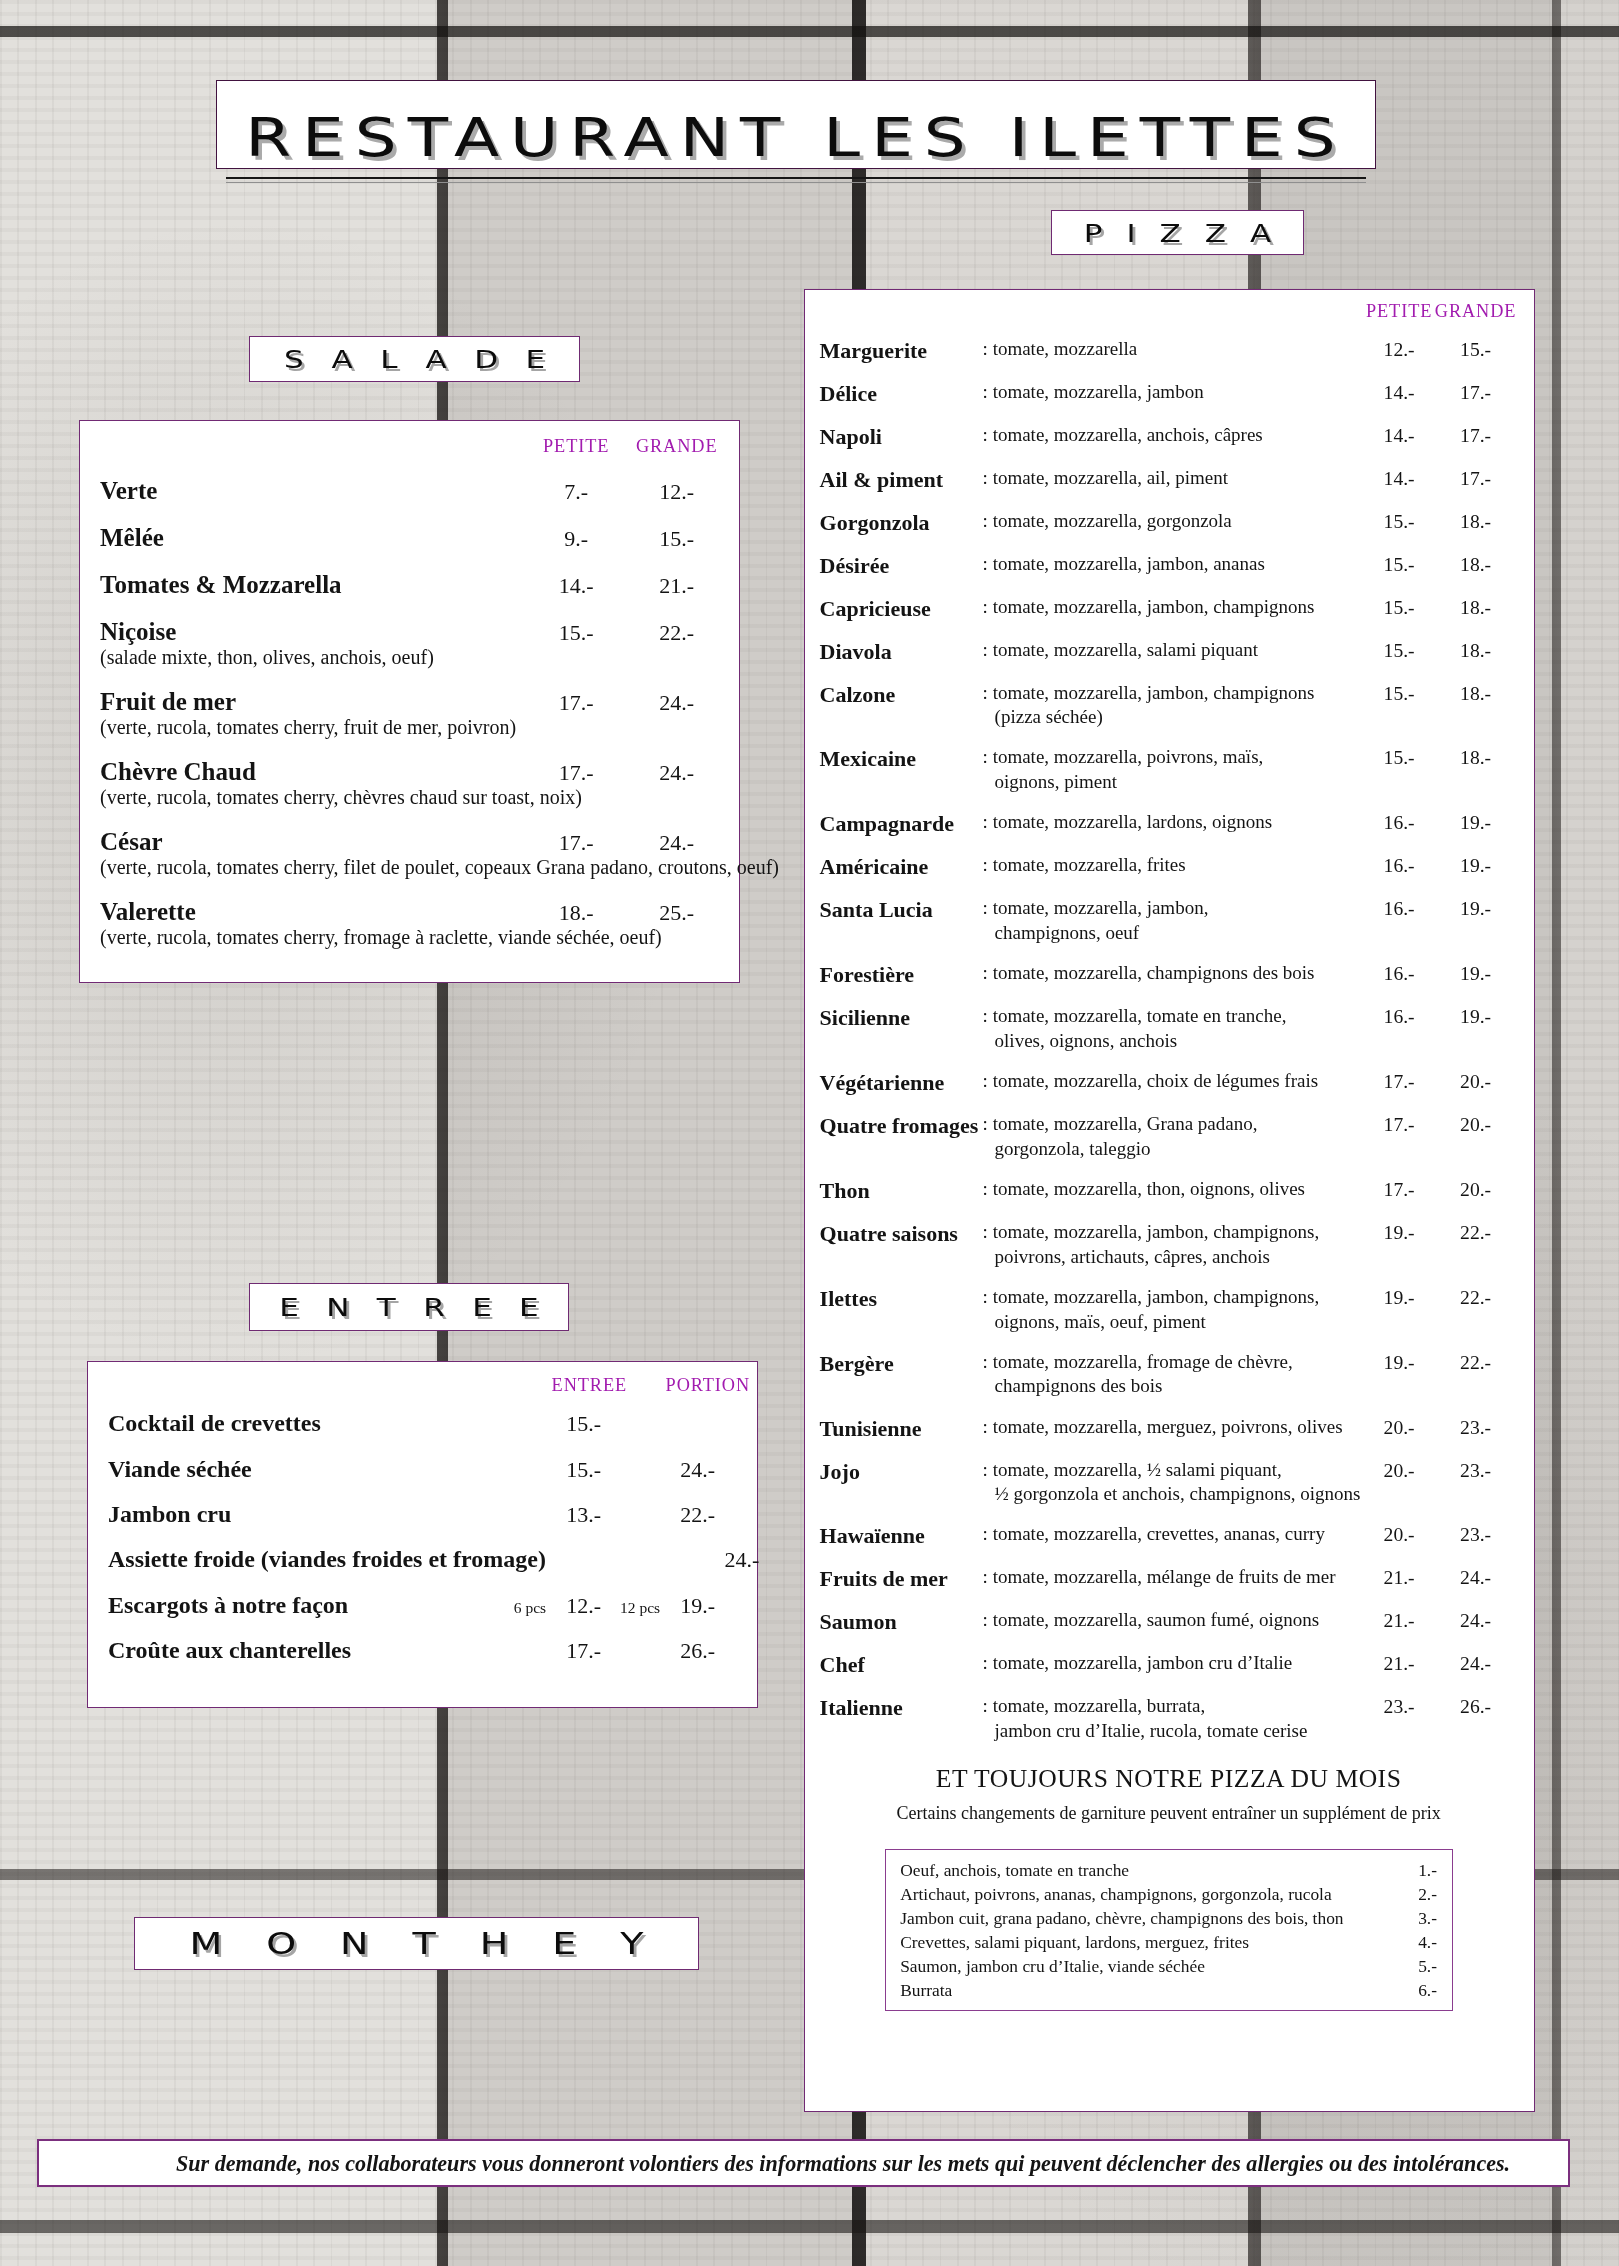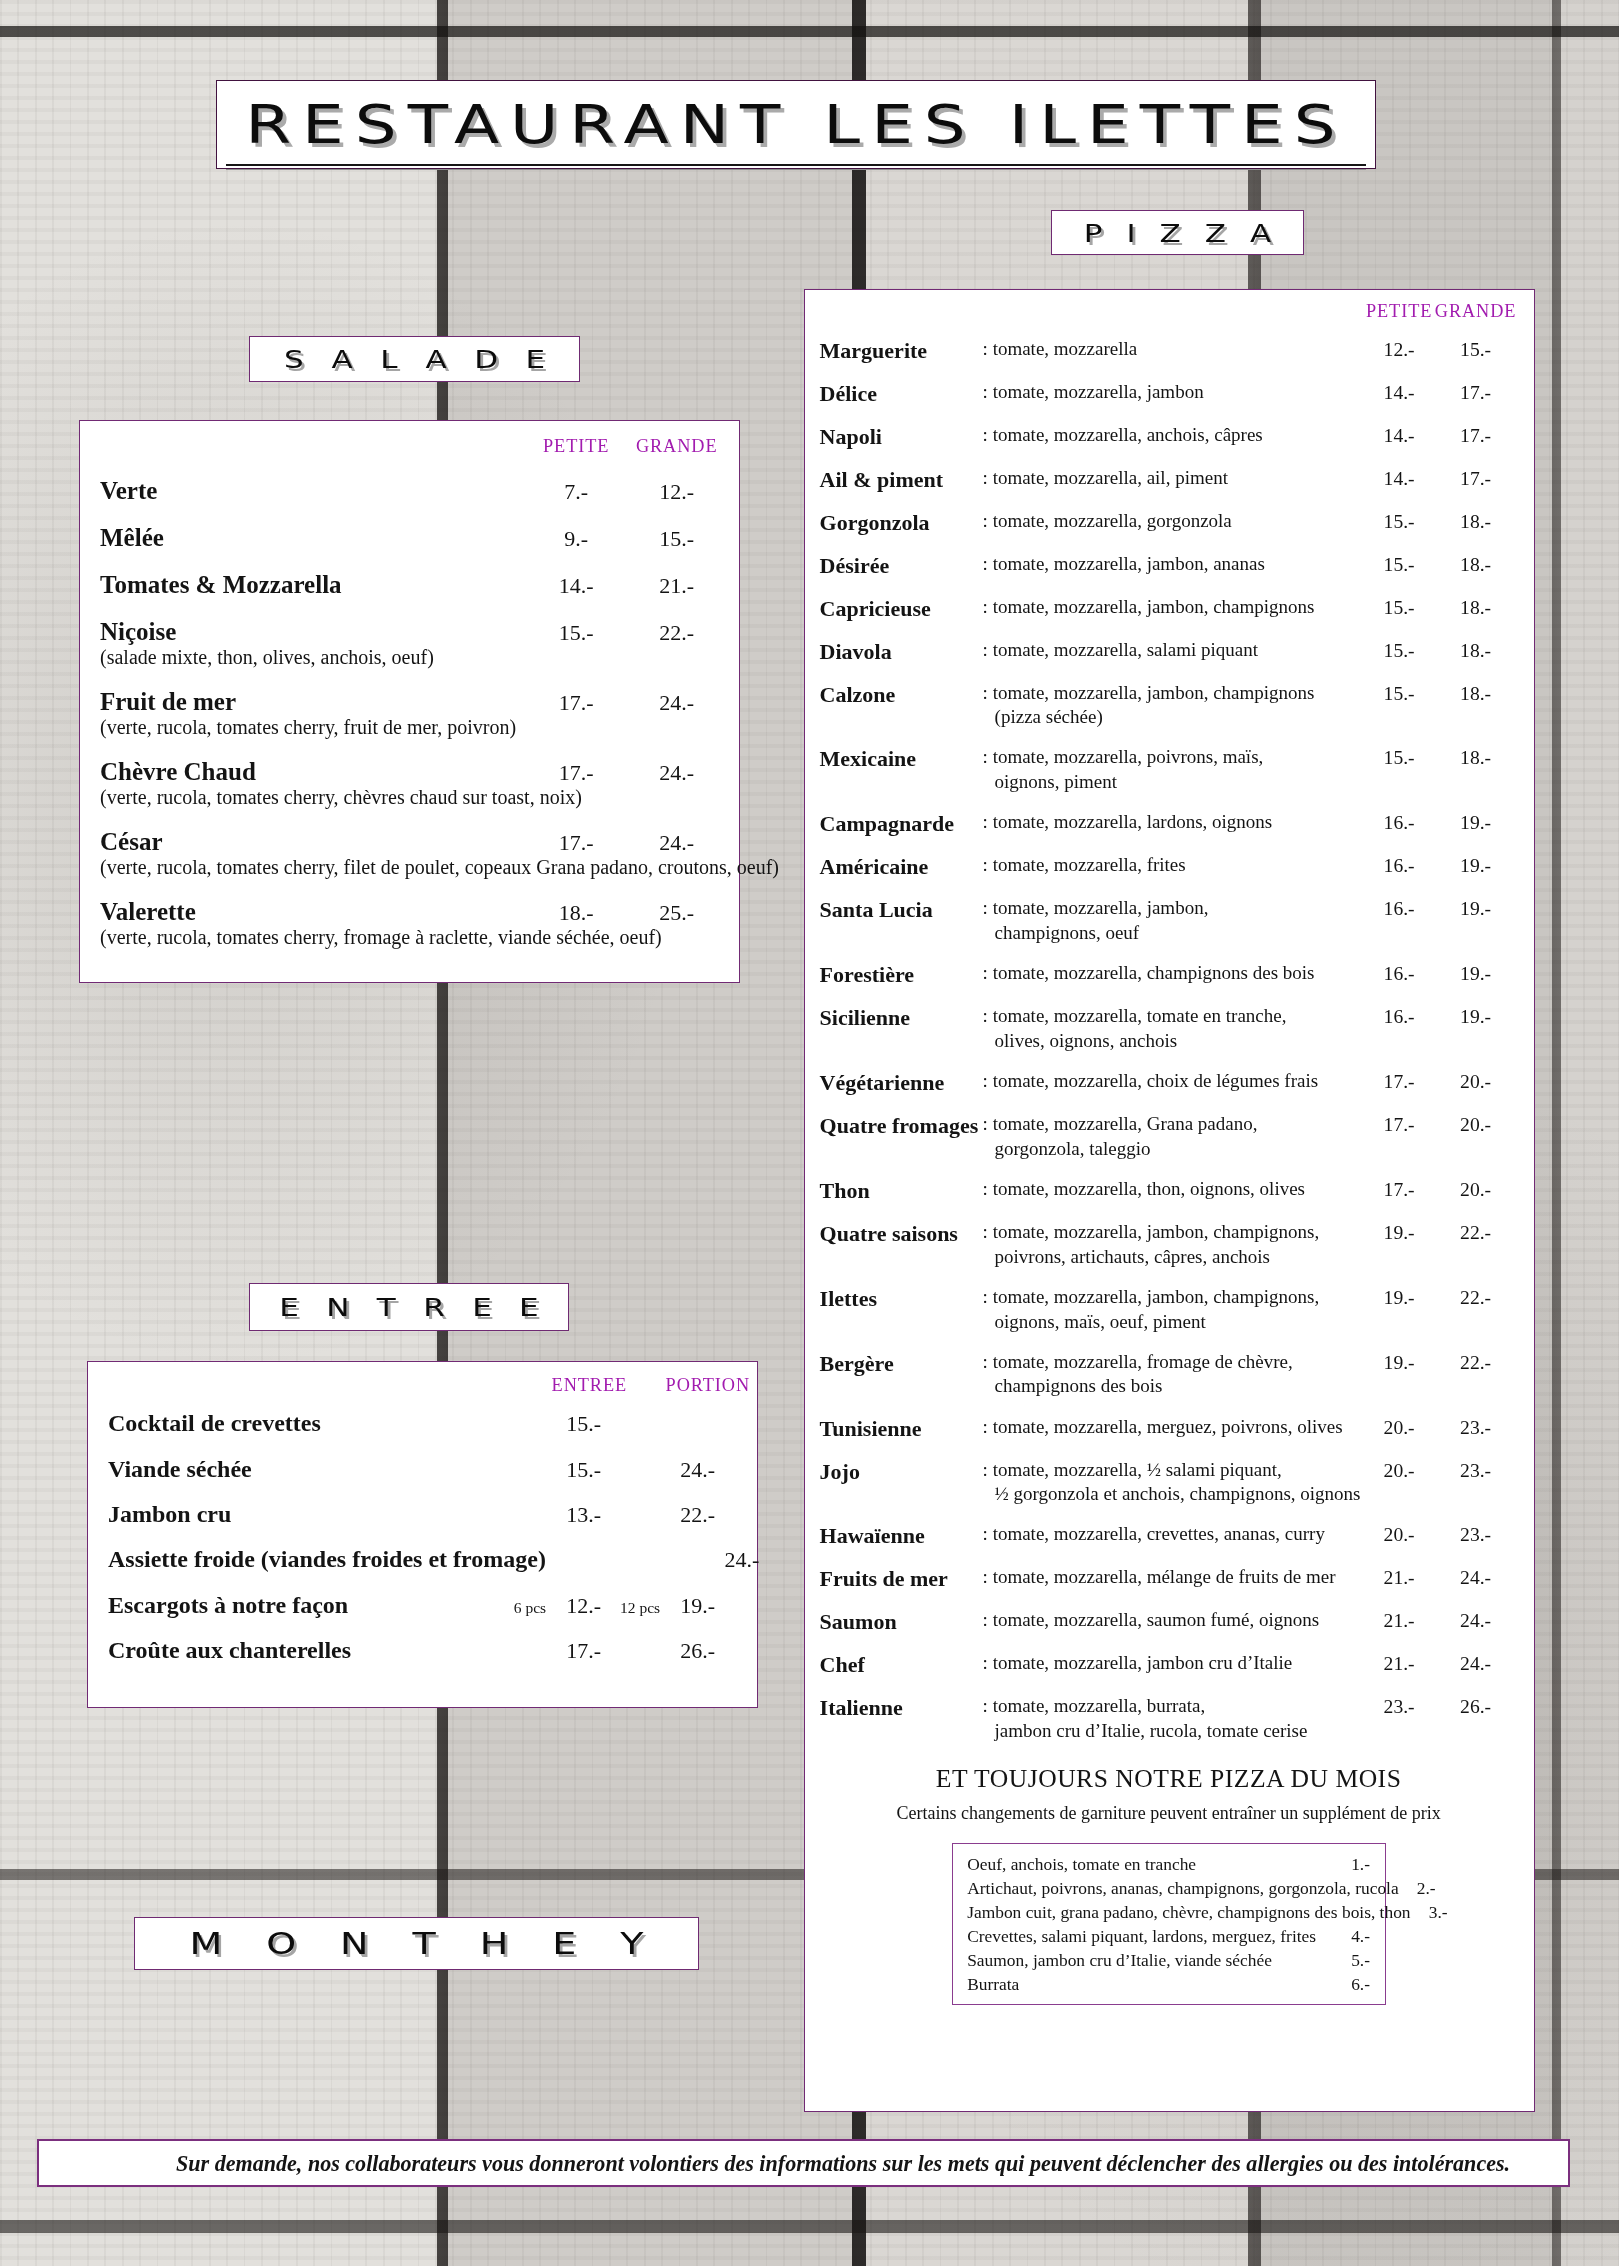"RESTAURANT LES ILETTES" #title-box { padding-top: 6px -> 19px }
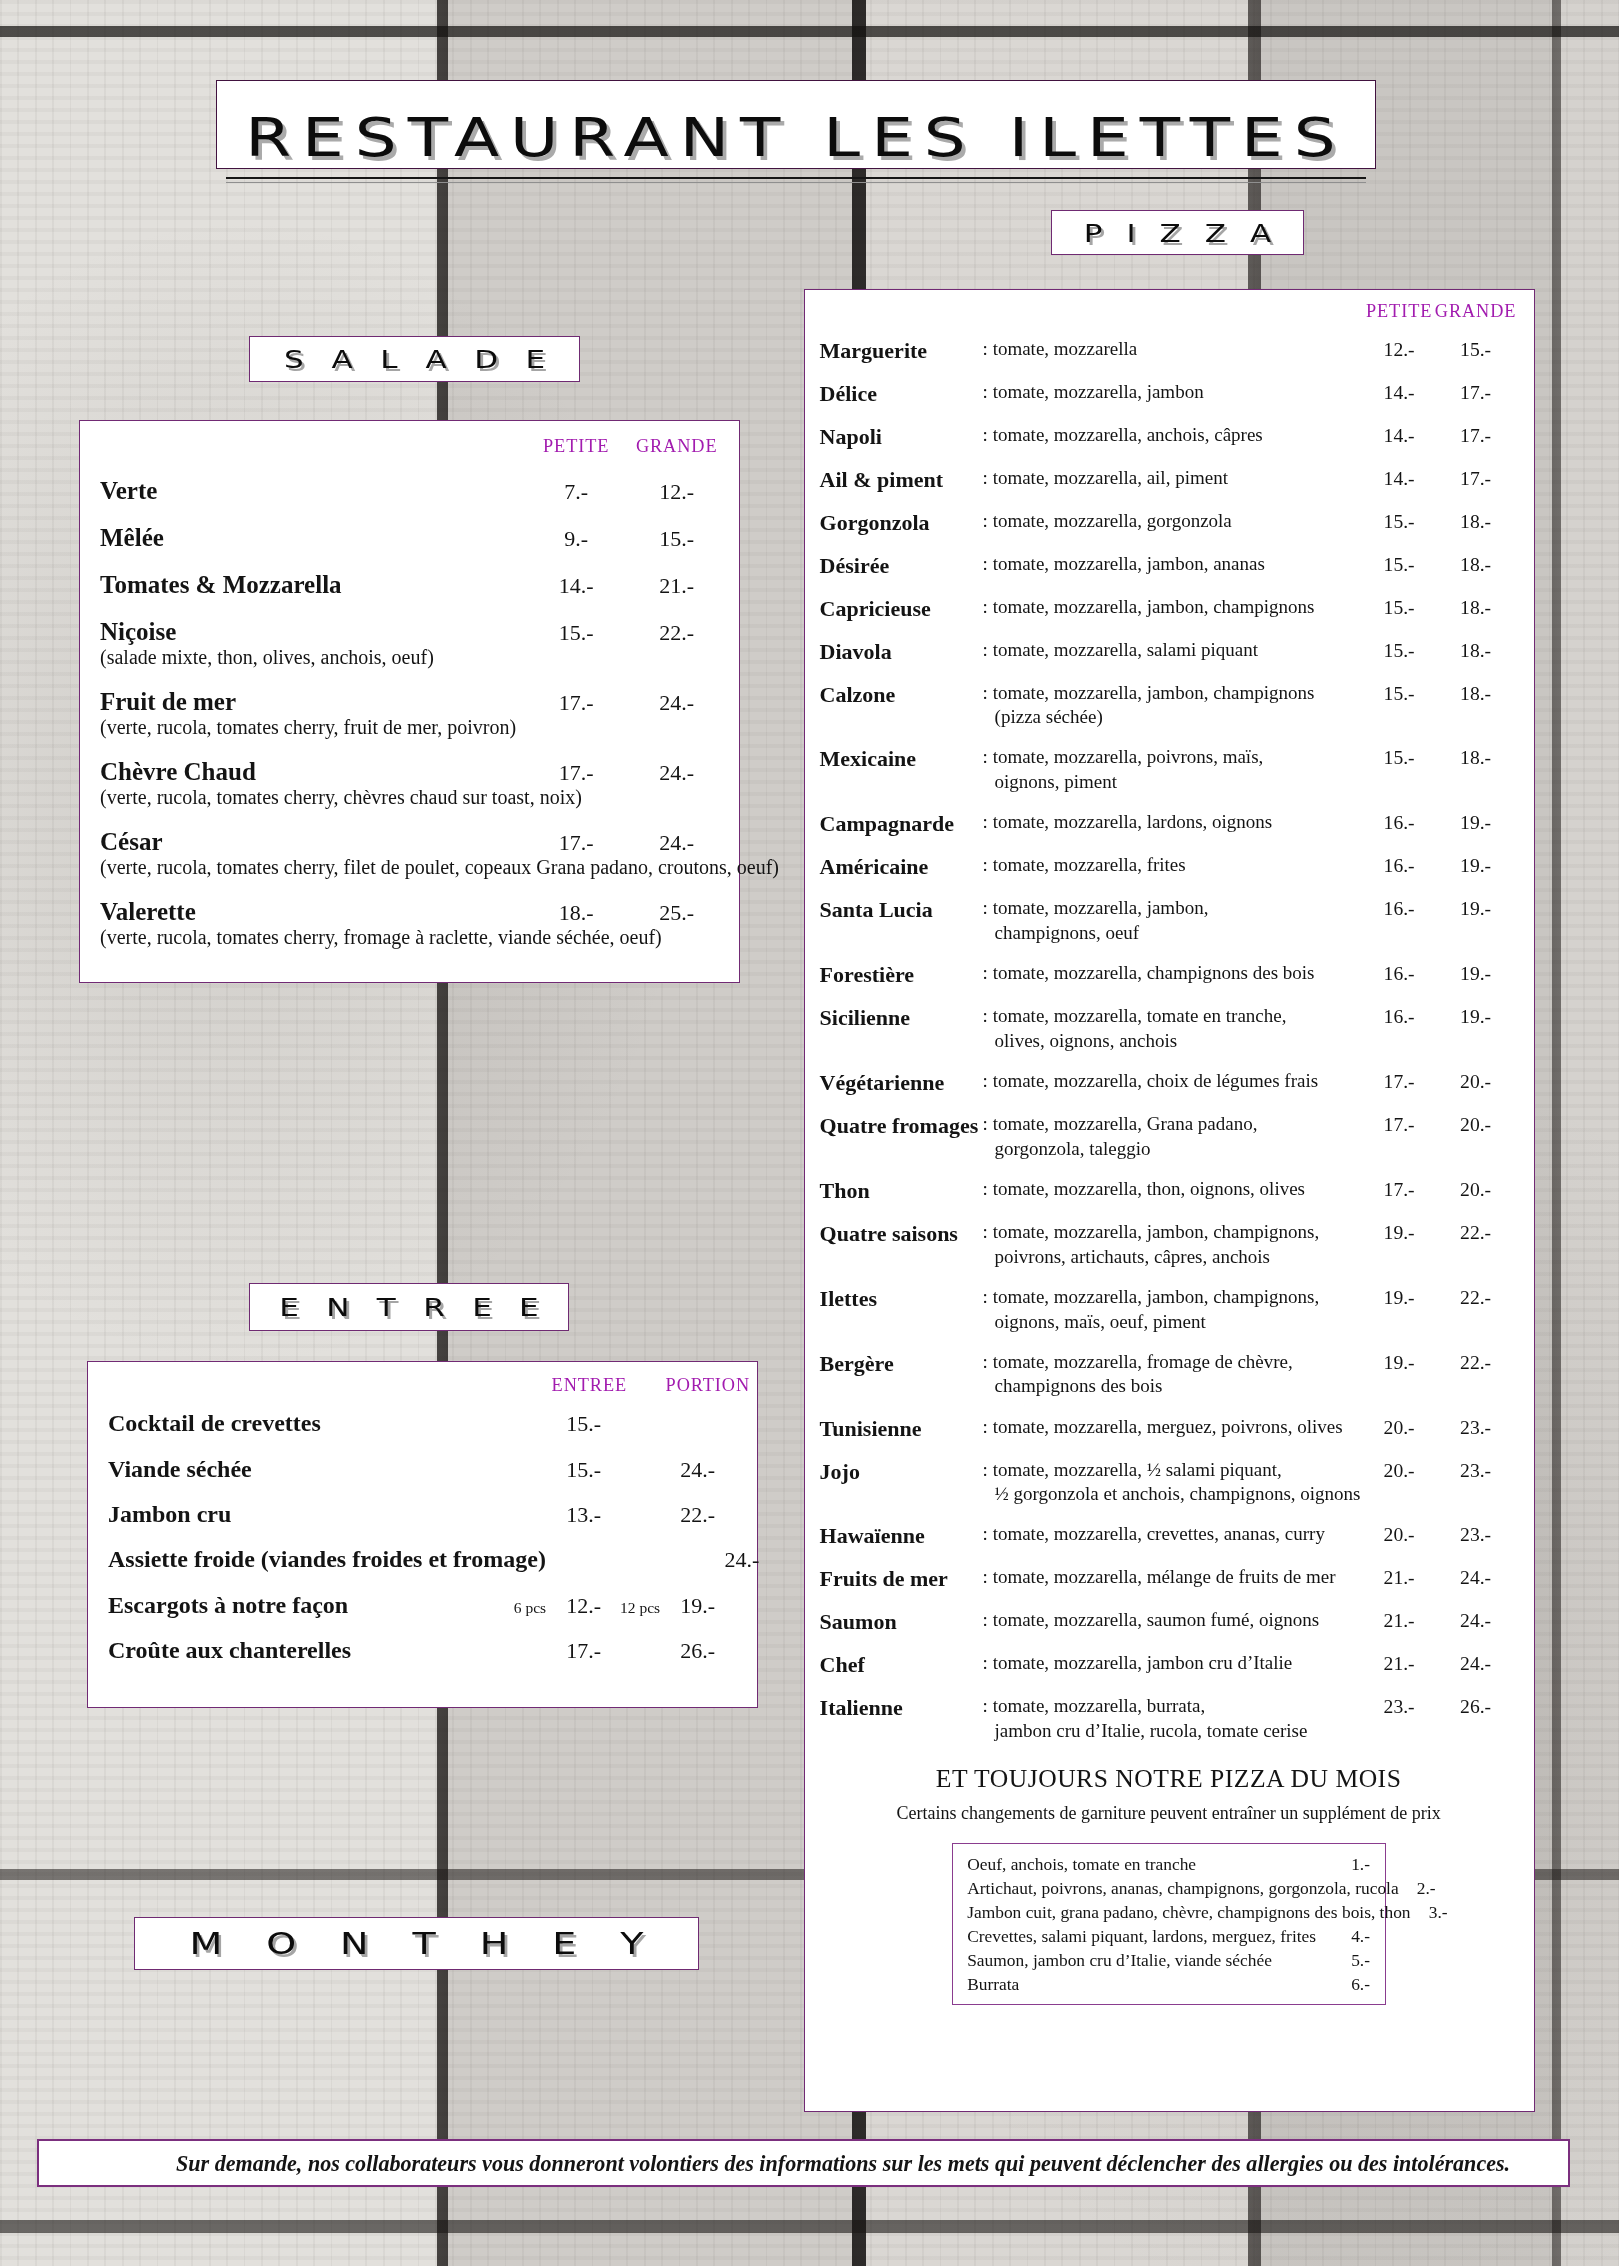"Oeuf, anchois, tomate en tranche" #supp-box { margin: 19px auto 0 -> 25px auto 0; width: 434px -> 568px }
